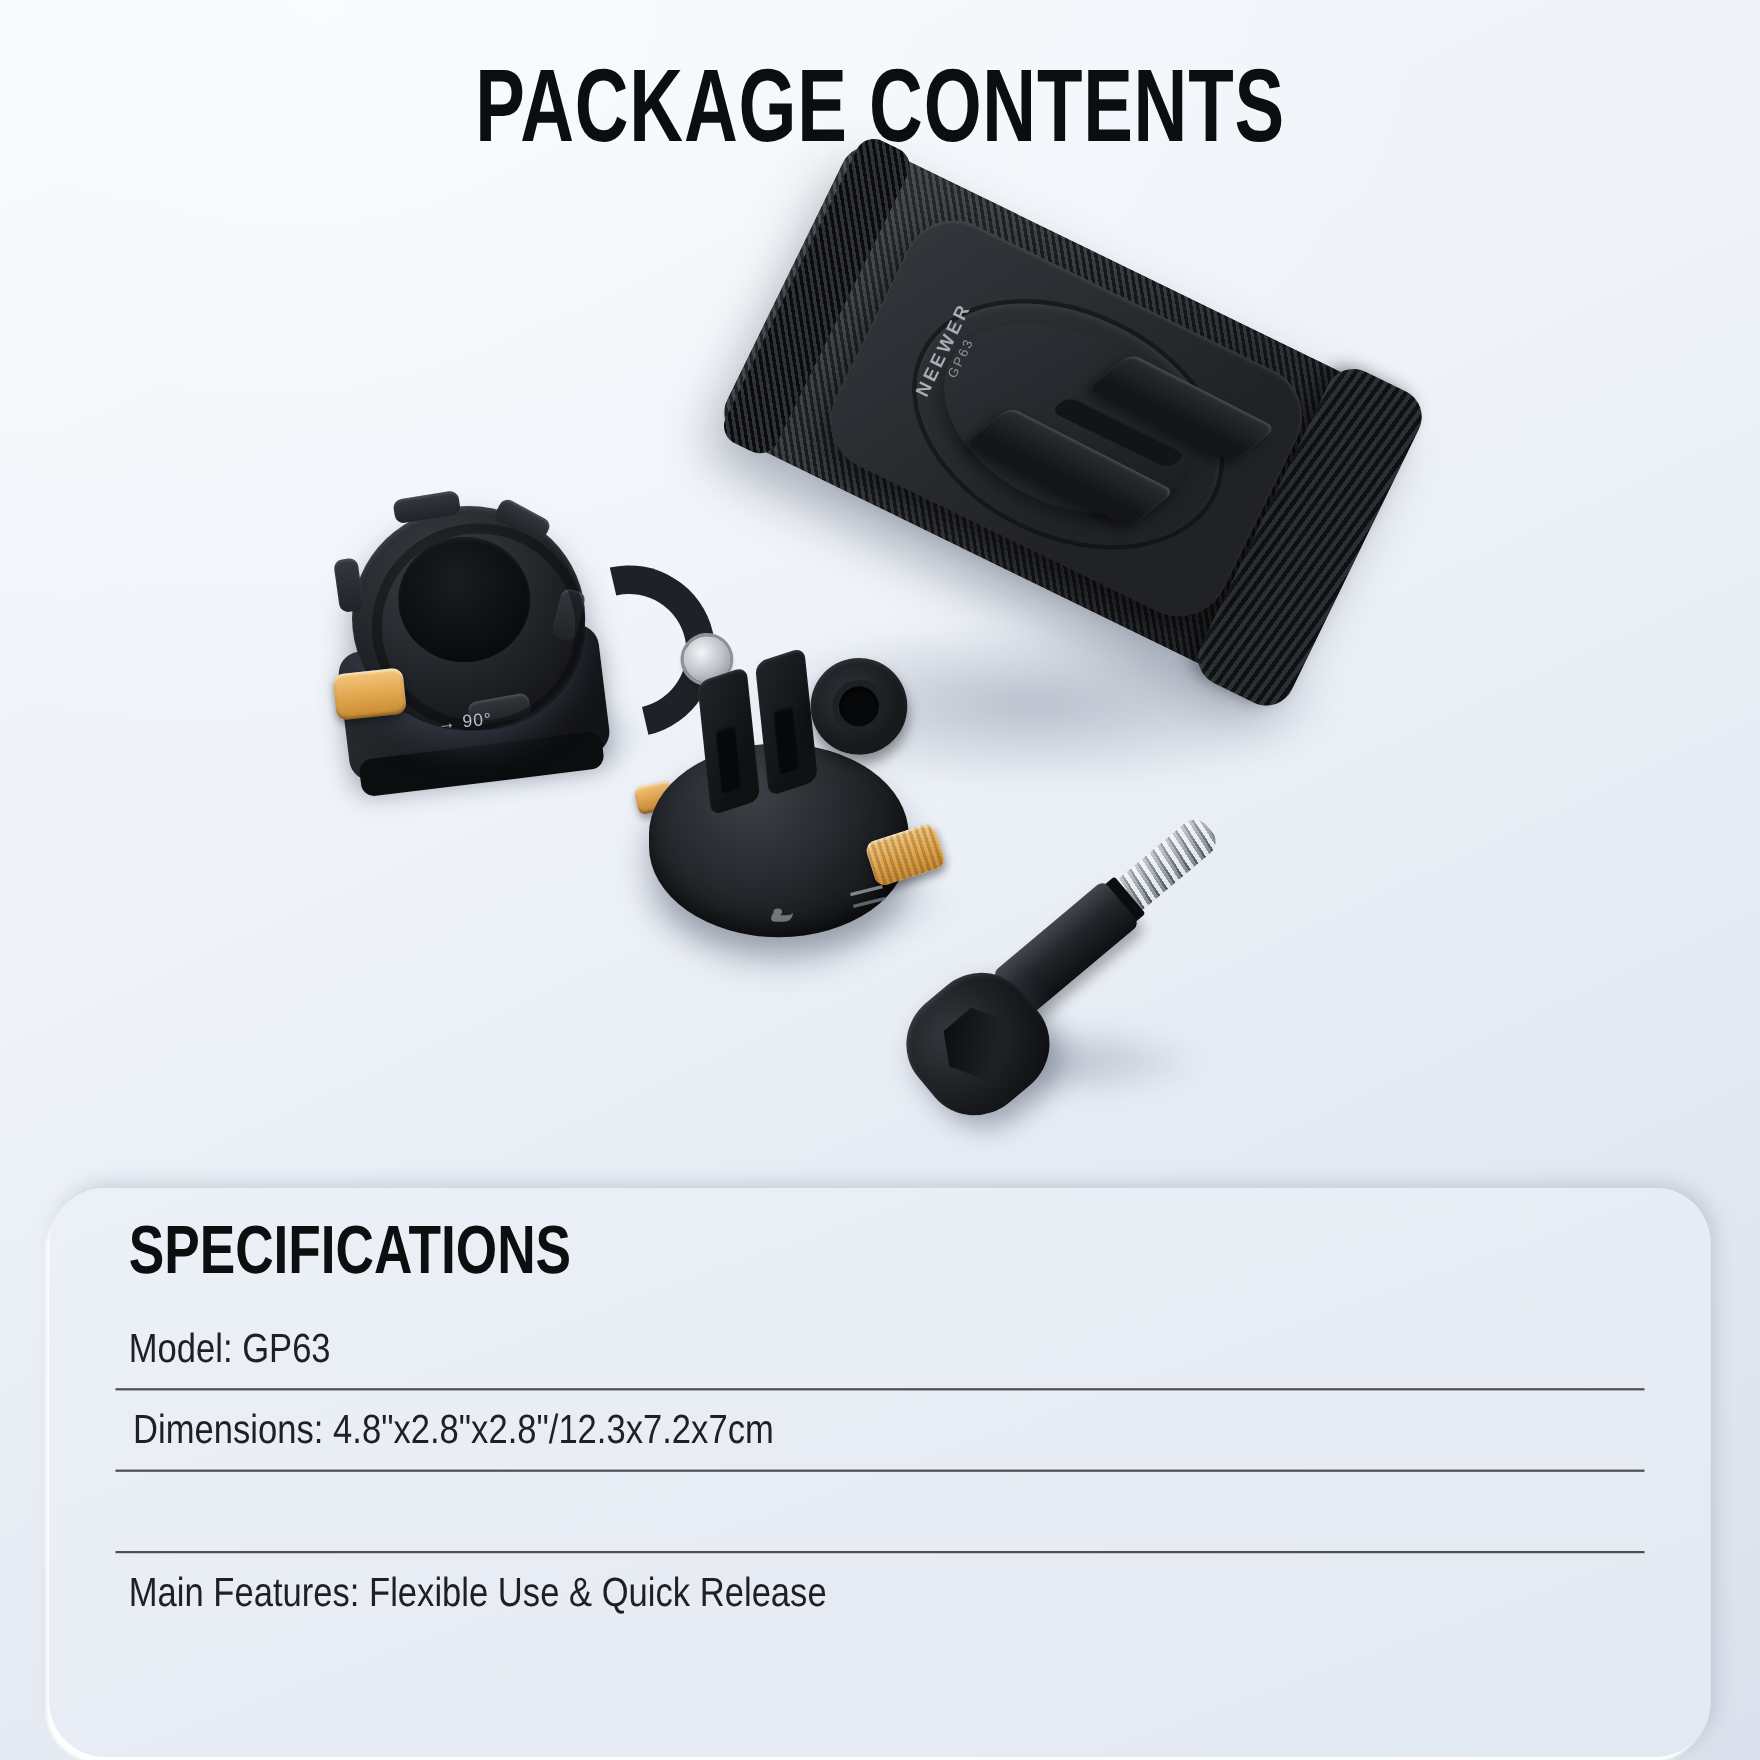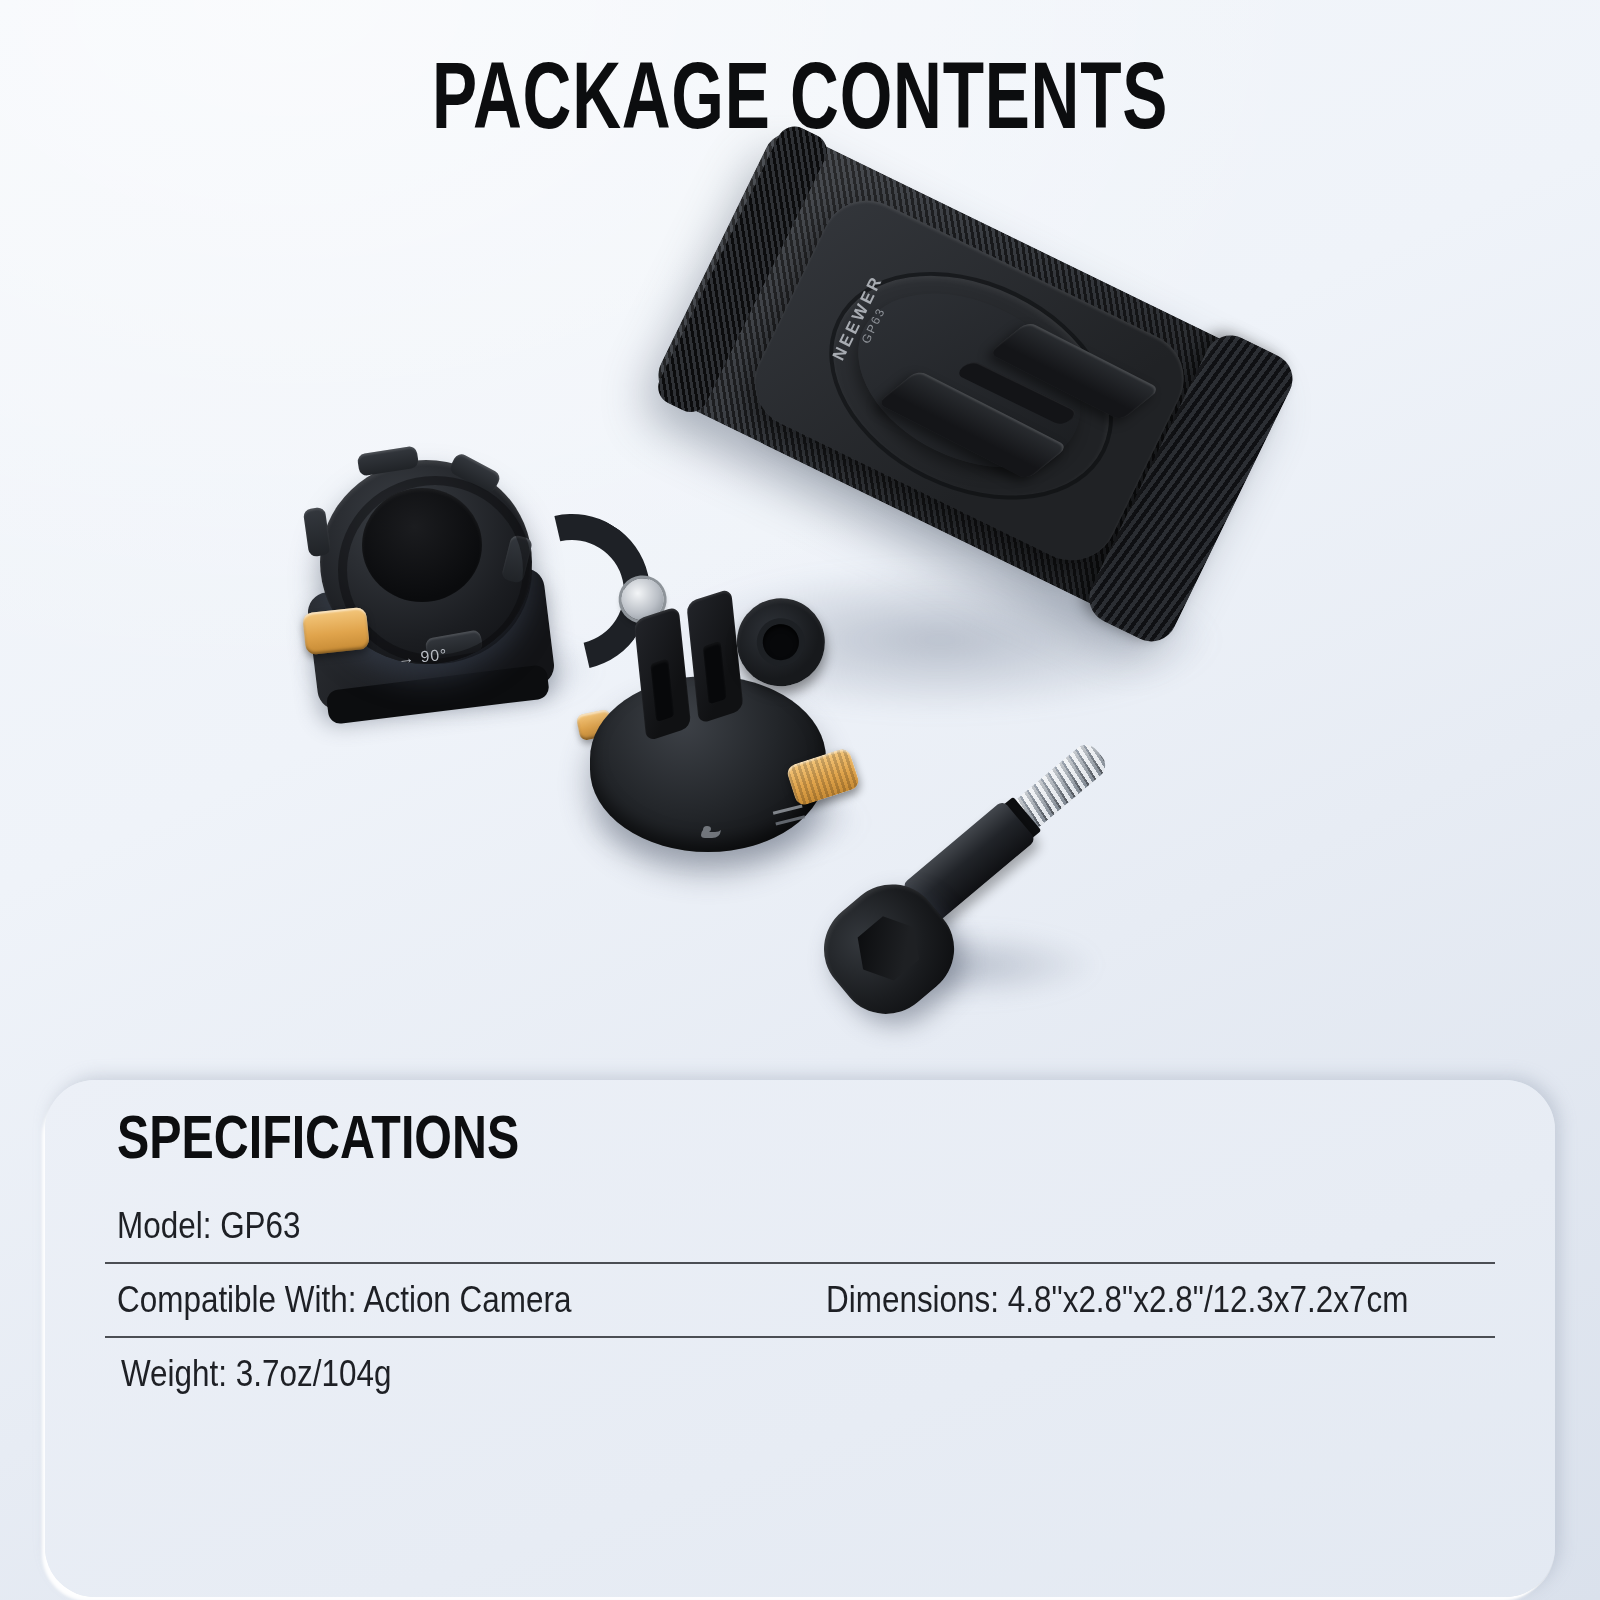"Compatible With: Action Camera" div.spec-cell { html: <div><span>Compatible With: Action Camera</span></div> -> none }
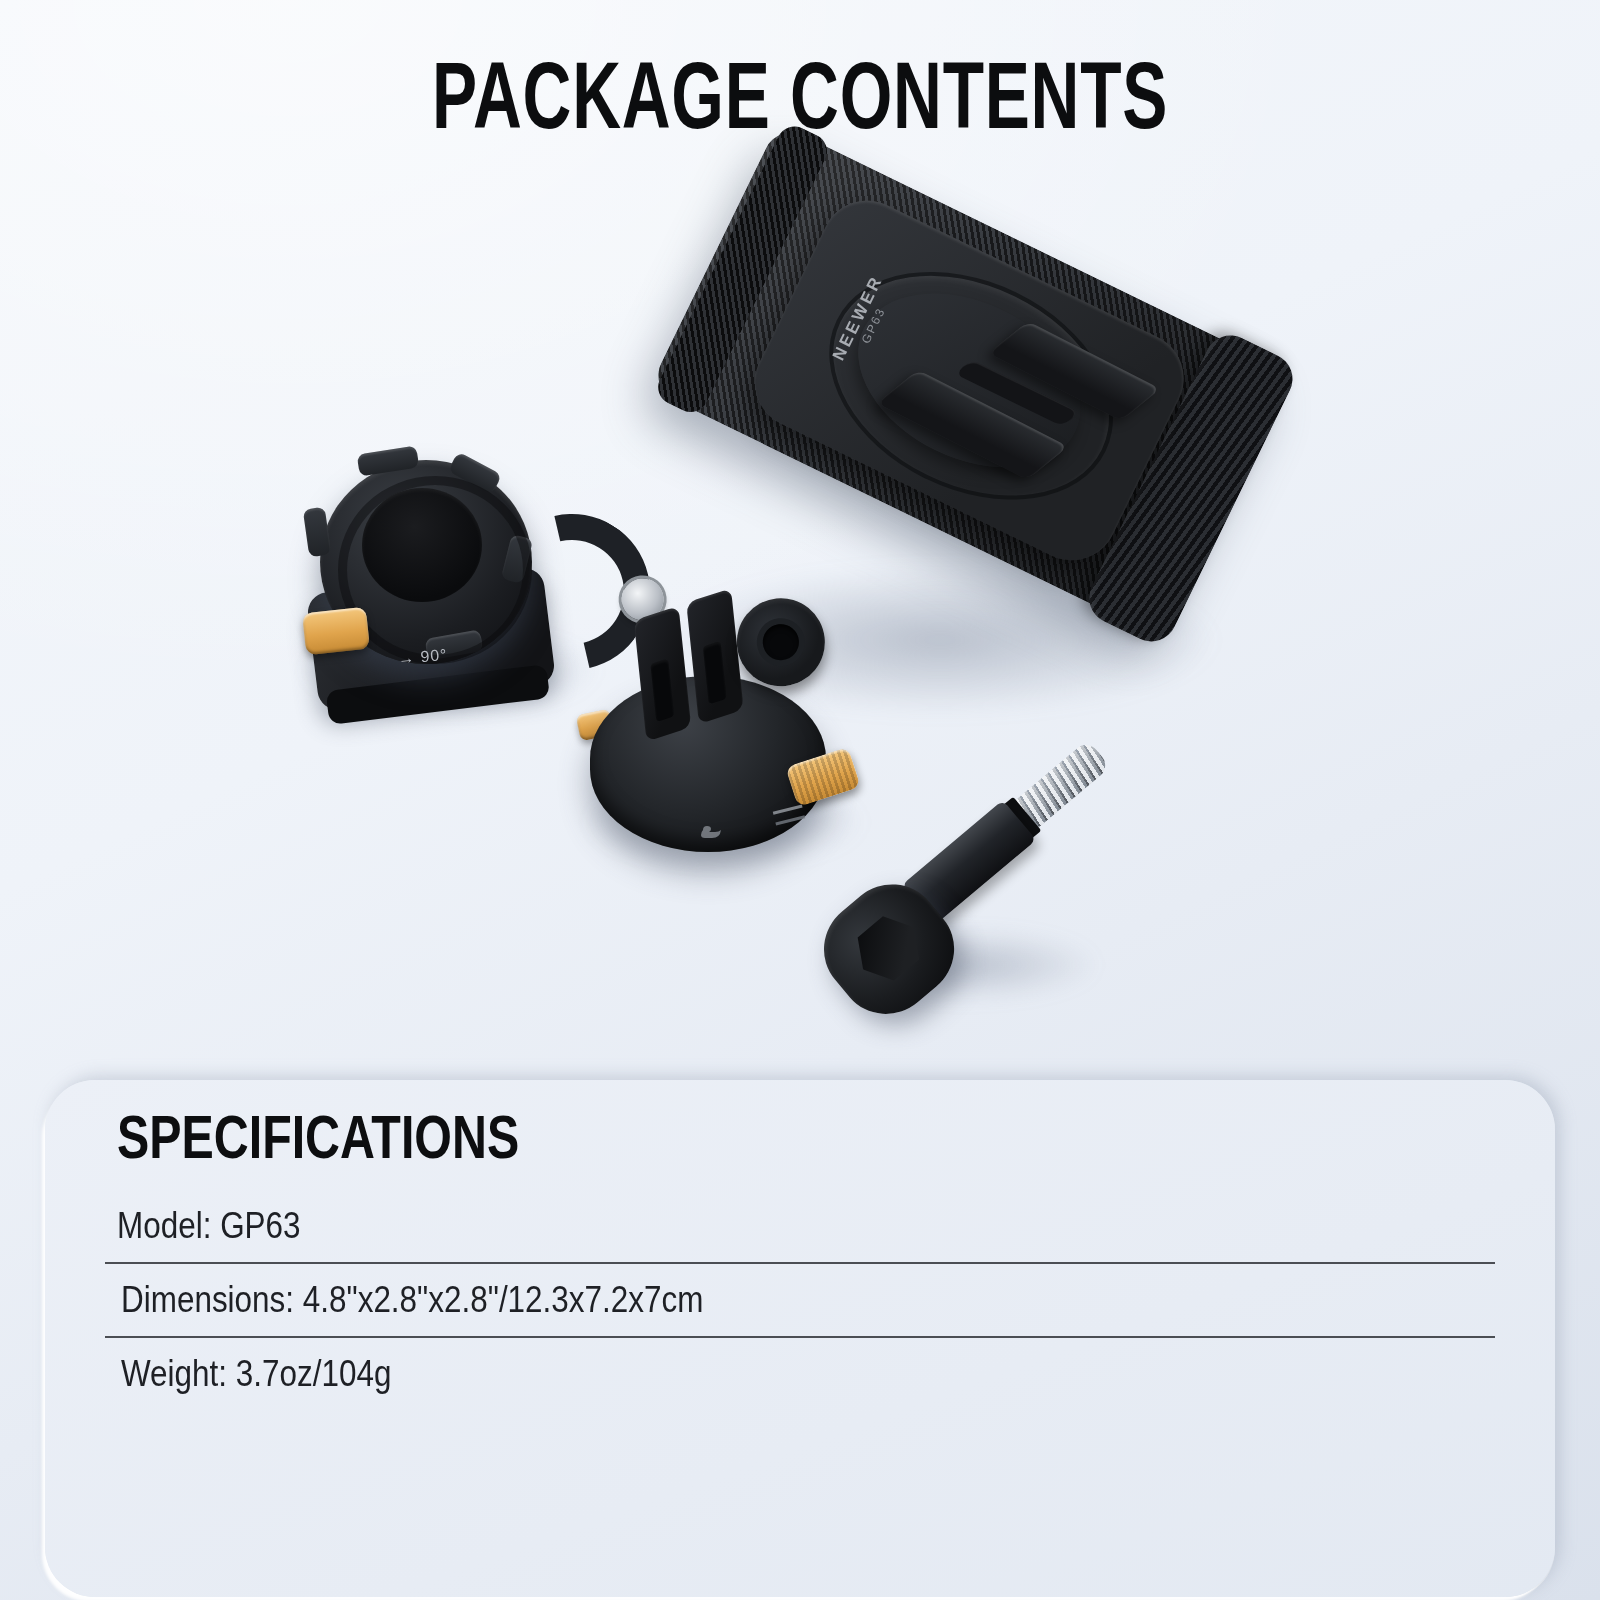"Weight: 3.7oz/104g" div.spec-cell { html: <div><span>Weight: 3.7oz/104g</span></div> -> none }
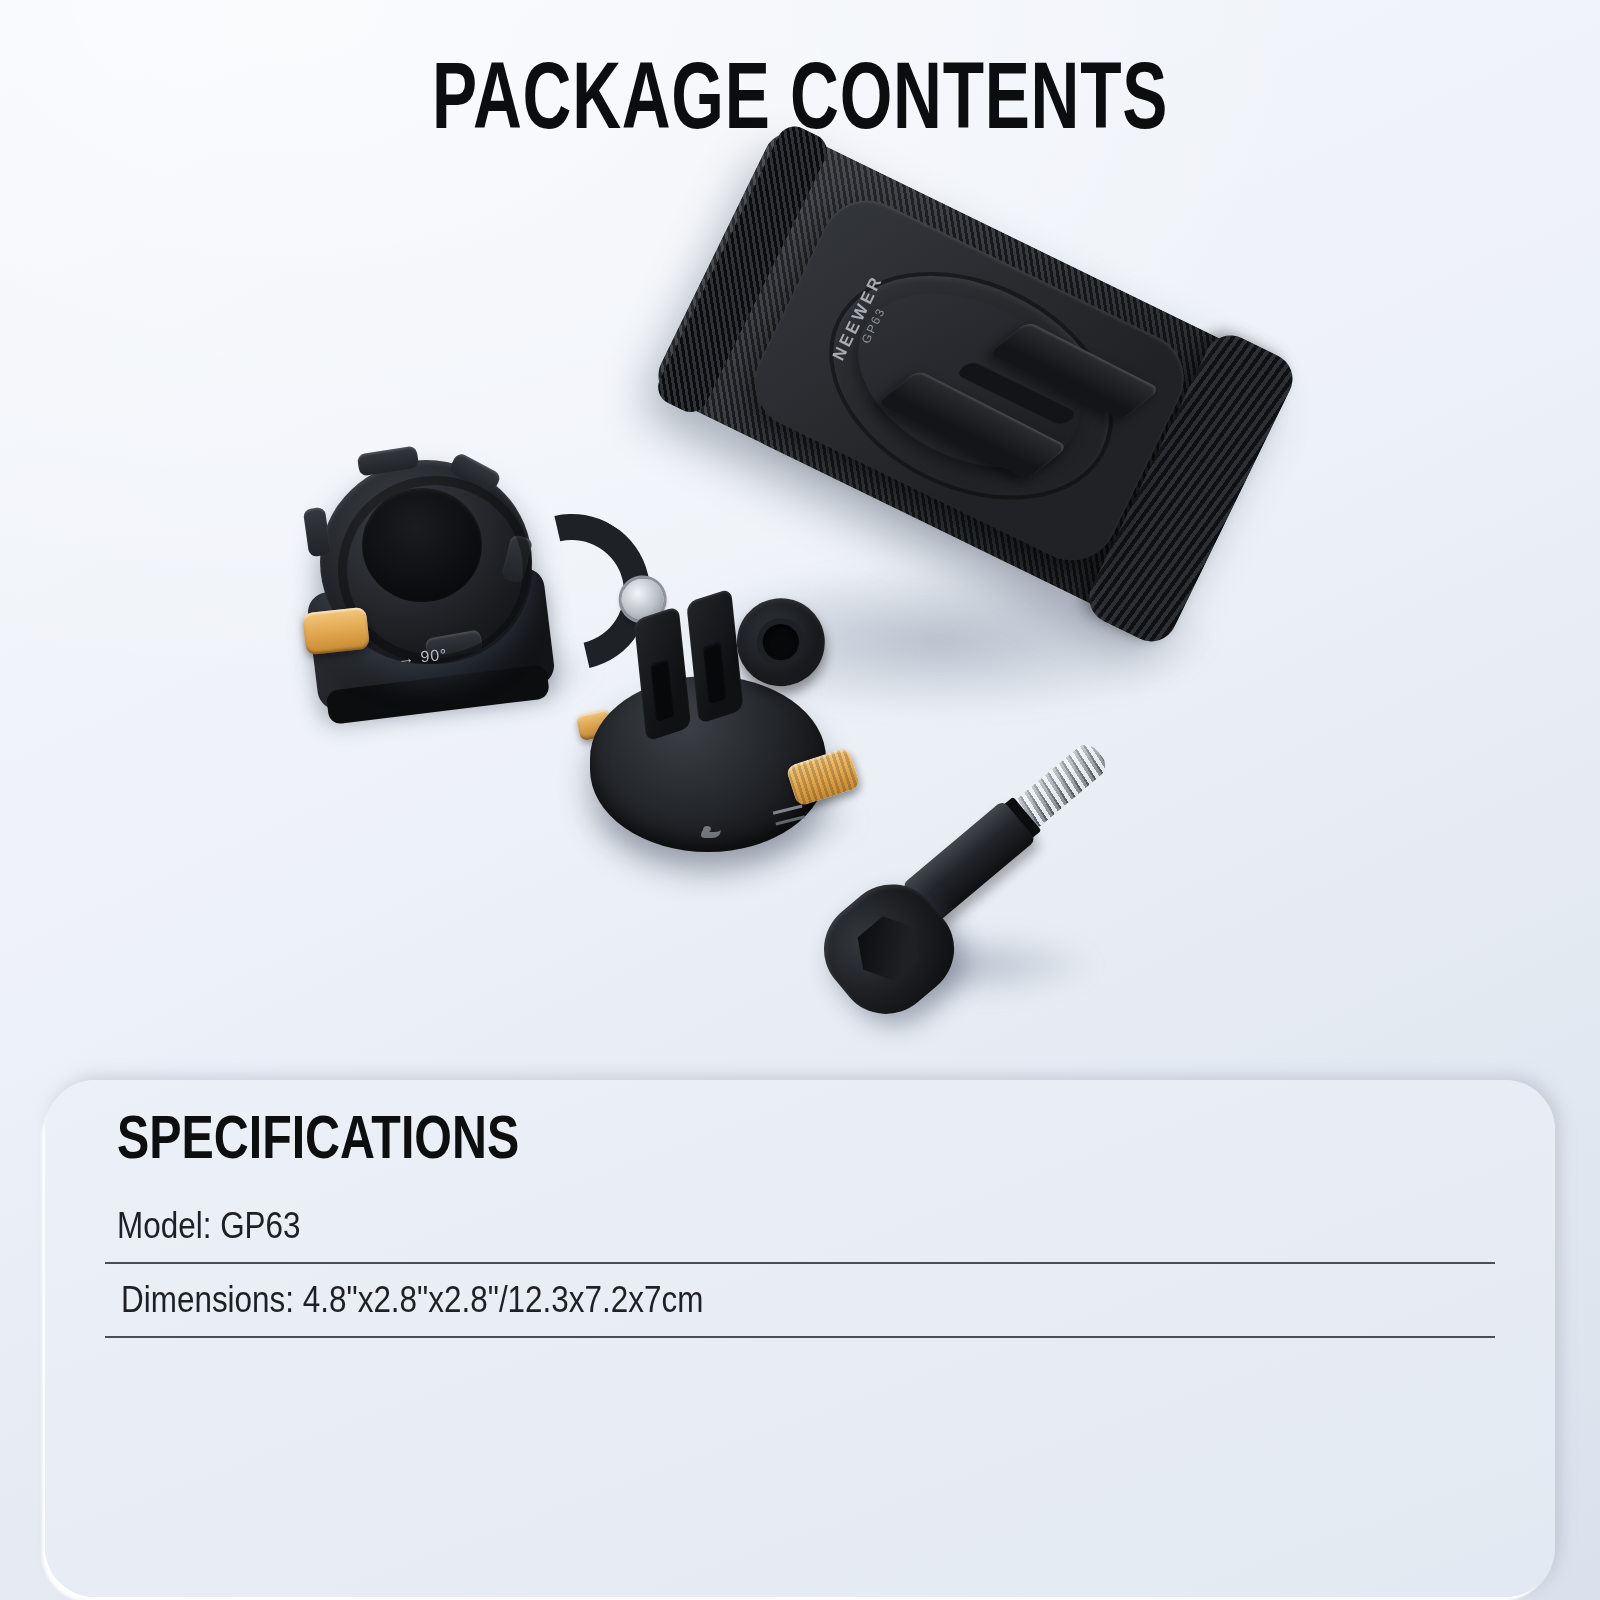"Main Features: Flexible Use &" div.spec-row { html: none -> <div> <div><span>Main Features: Flexible Use &amp; Quick Release</span></div> <div><span></span></div> </div> }
